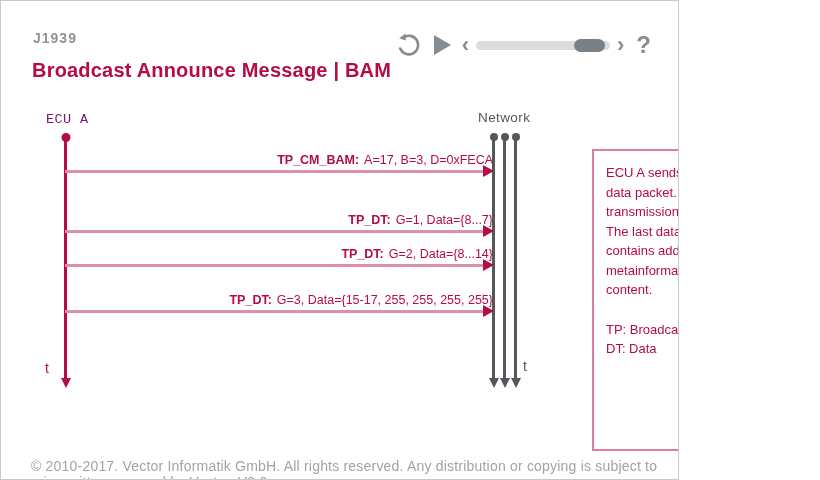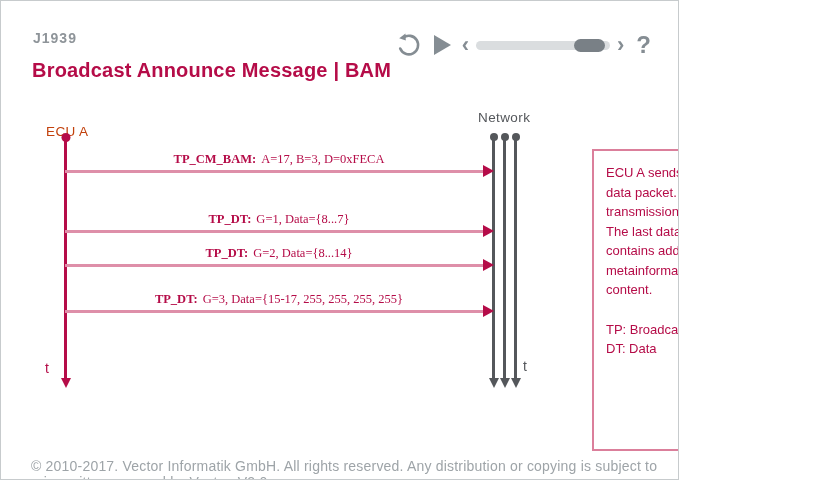"ECU A" .actor-ecu { color: #c2410c -> #701a75; font-family: none -> Liberation Mono, monospace; top: 123px -> 111px }
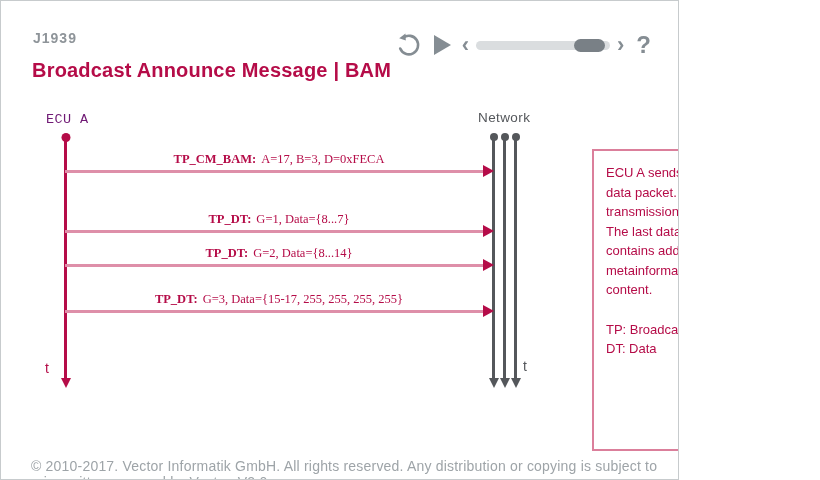"TP_CM_BAM: A=17, B=3, D=0xFECA" .msg .label { font-family: Liberation Serif, serif -> none; text-align: center -> right }
